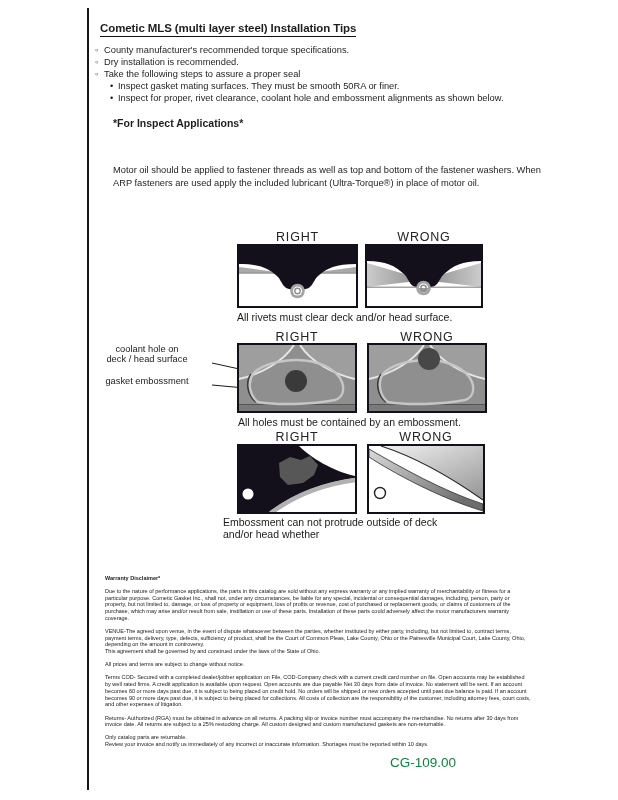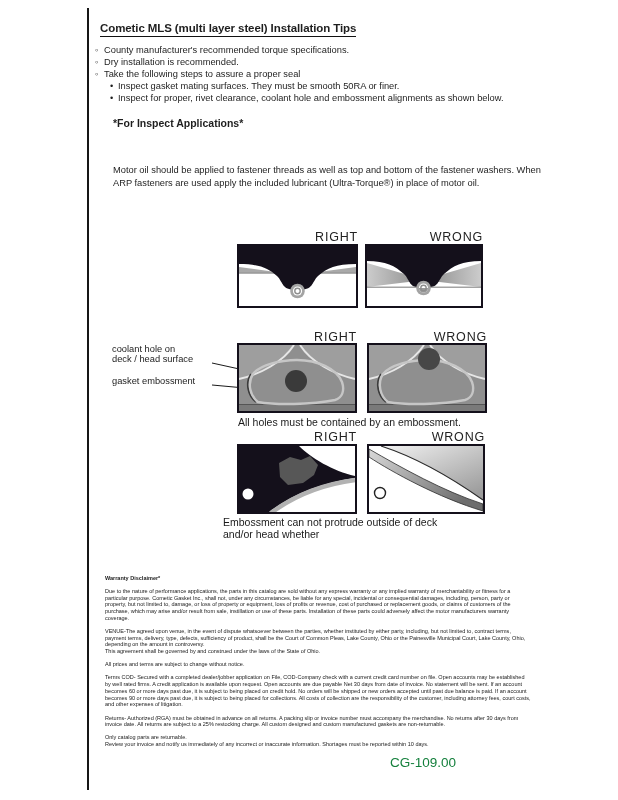"RIGHT" .dg-label { text-align: right -> center }
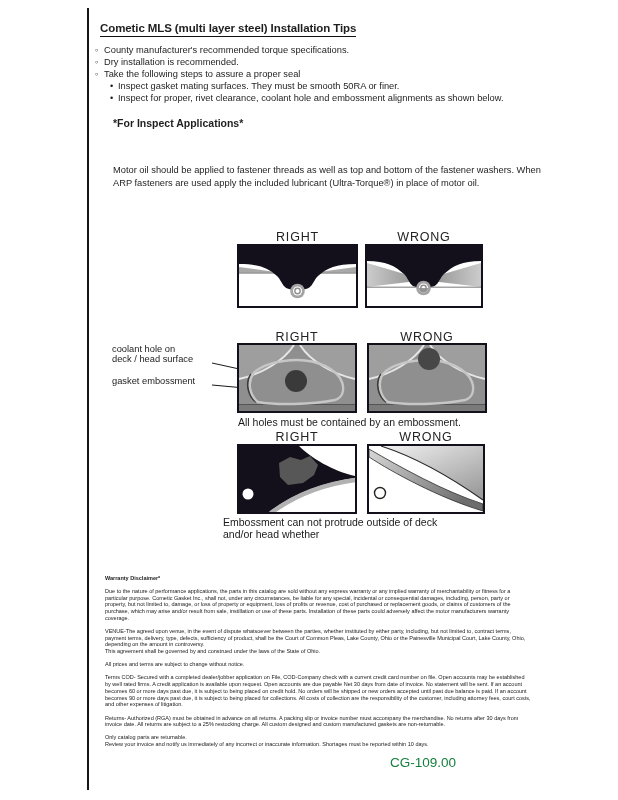"All rivets must clear deck" div.caption { html: none -> <div>All rivets must clear deck and/or head surface.</div> }
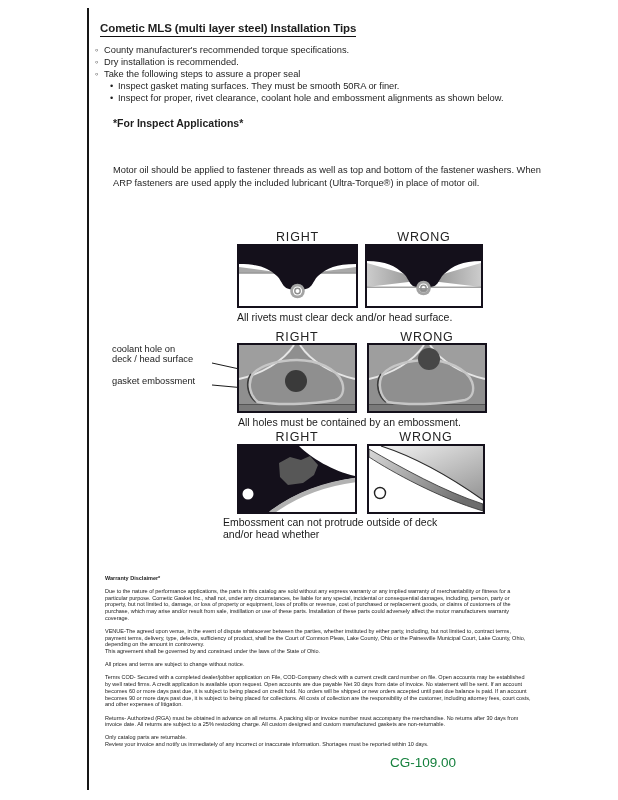"coolant hole on" .side-label { left: 112px -> 92px; text-align: left -> center }
